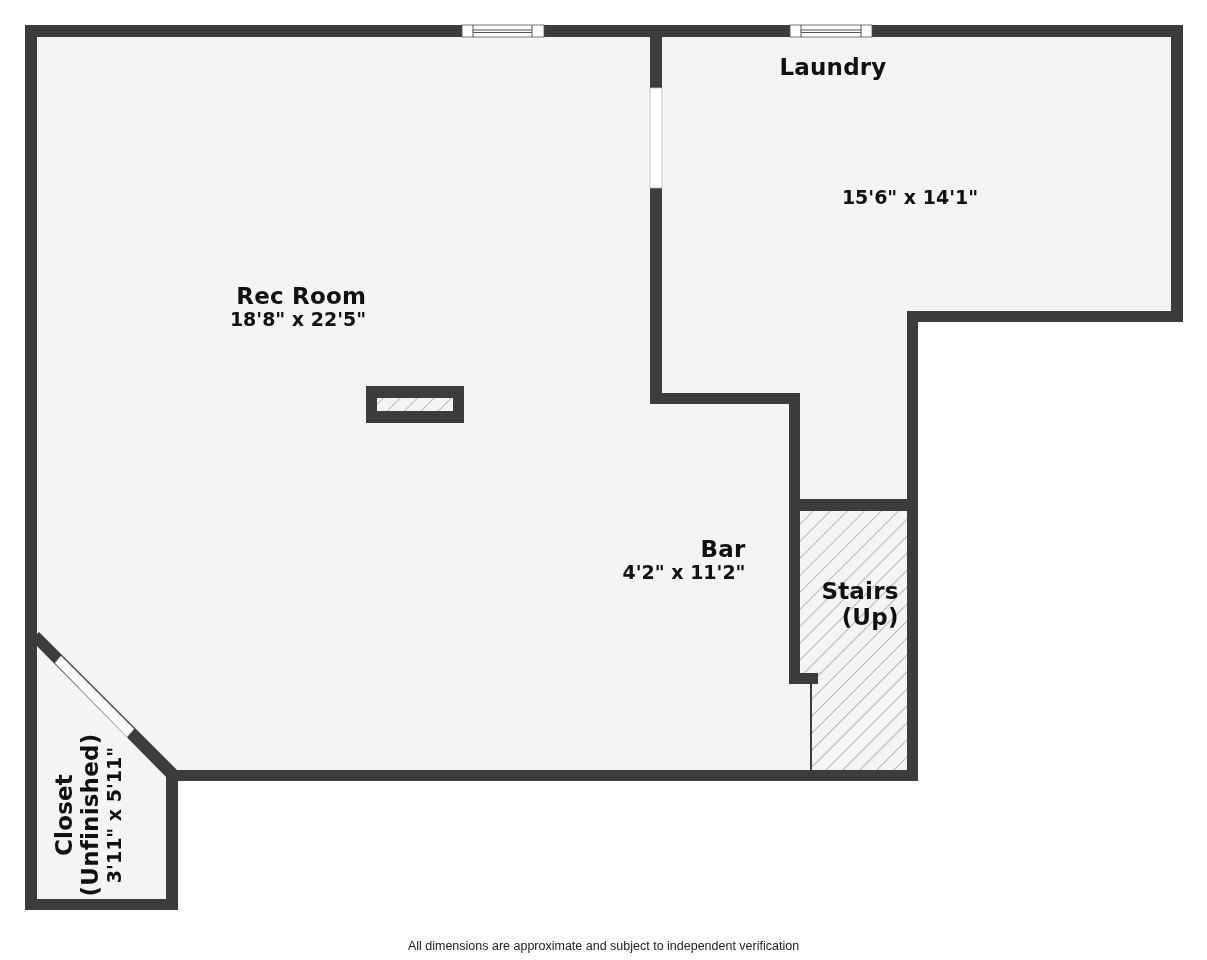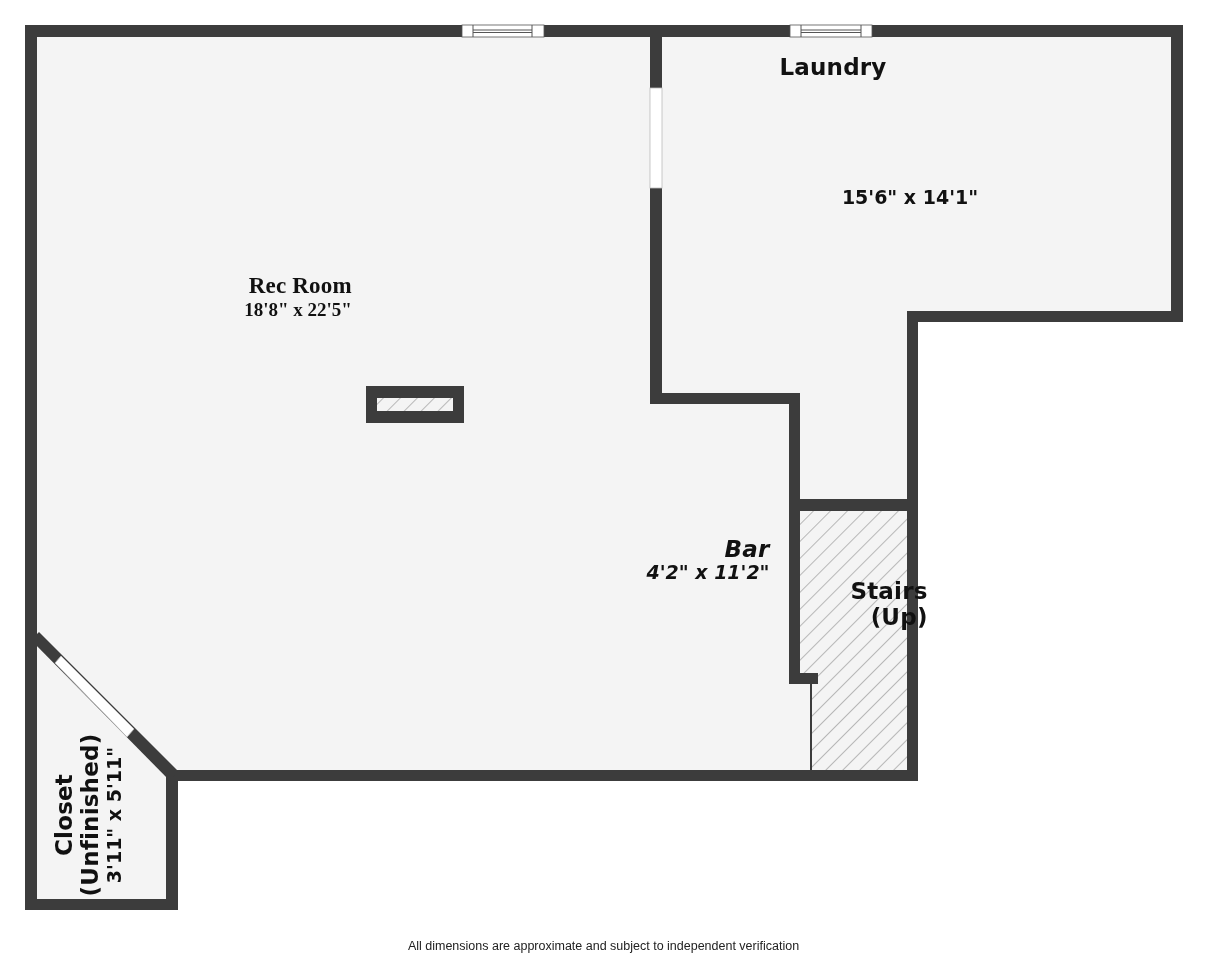"Rec Room" div.label { font-family: Liberation Serif, serif -> none; top: 273px -> 283px }
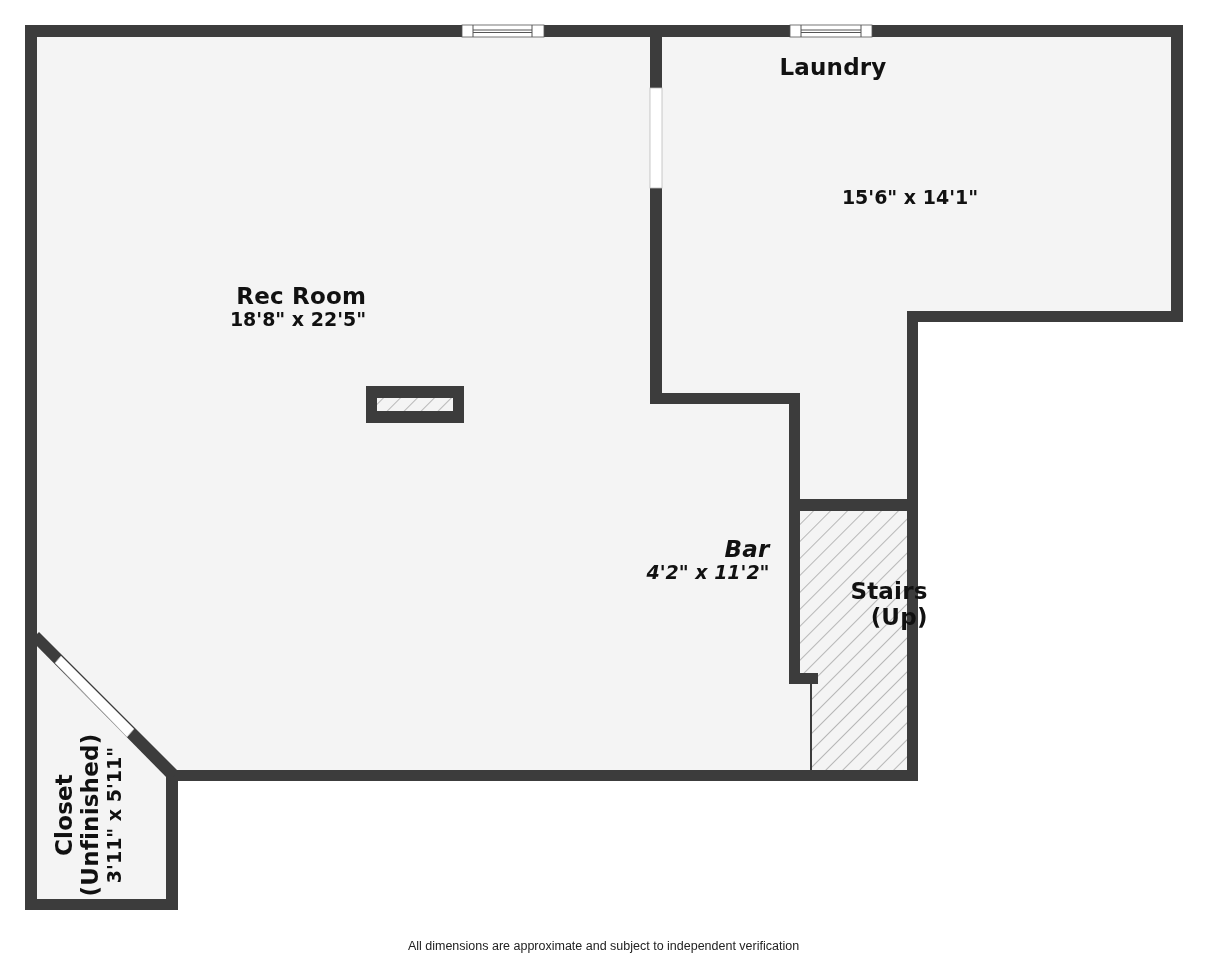"Bar" div.label { font-style: italic -> none; left: 708px -> 684px }
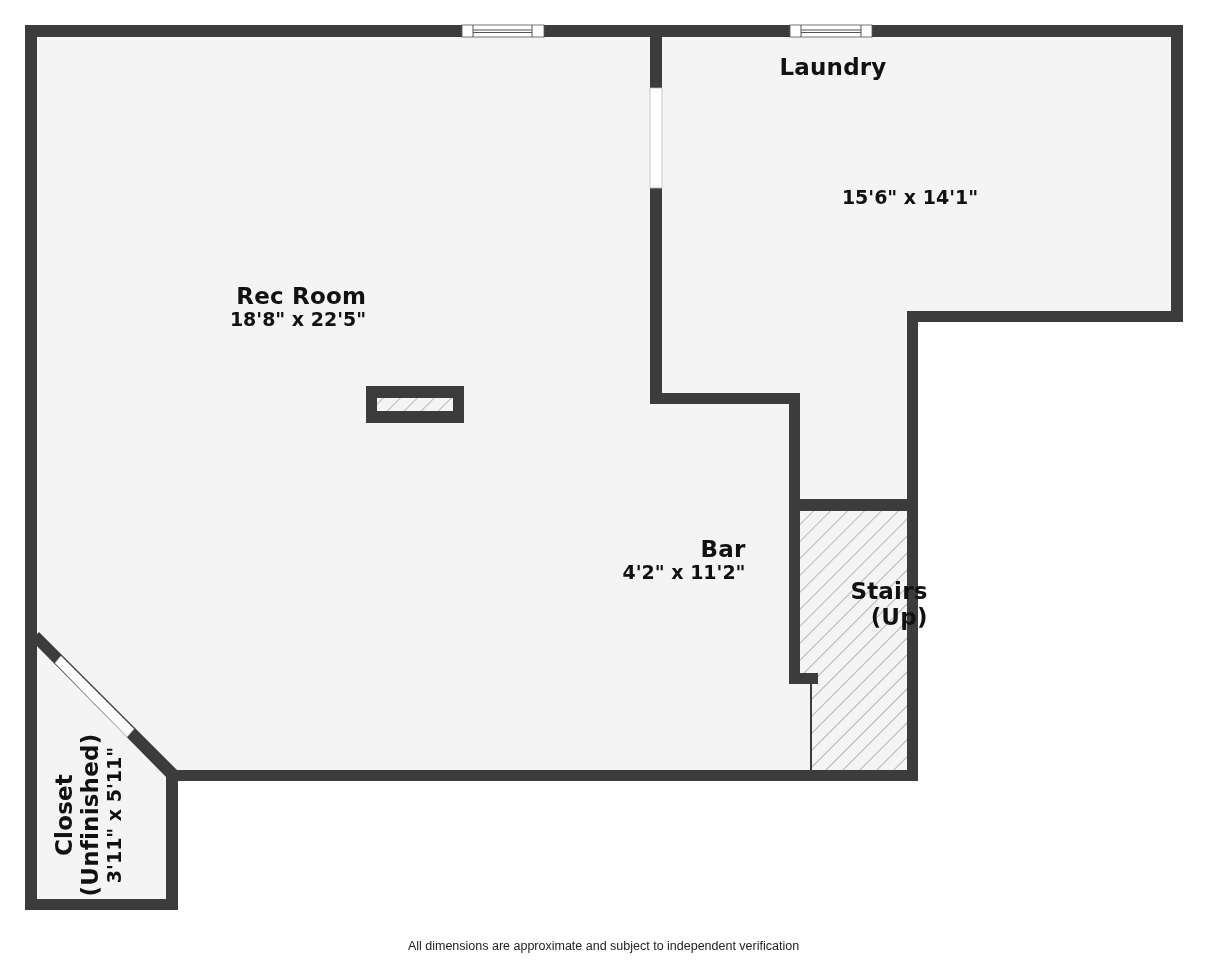"Stairs" div.label { margin-left: 29px -> none }
